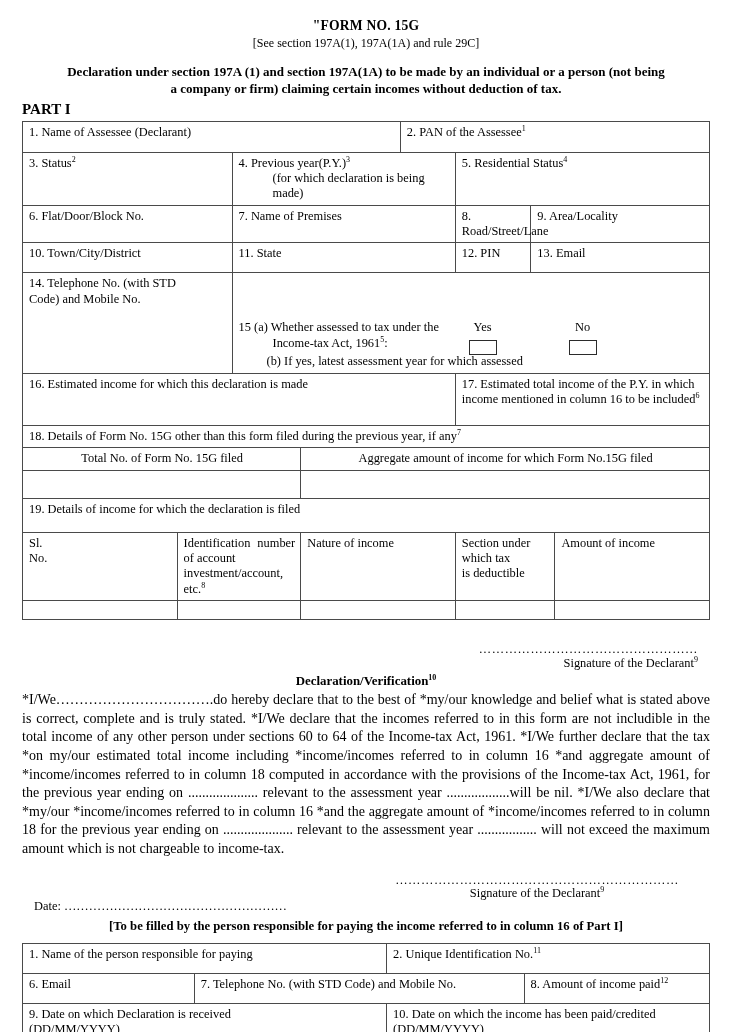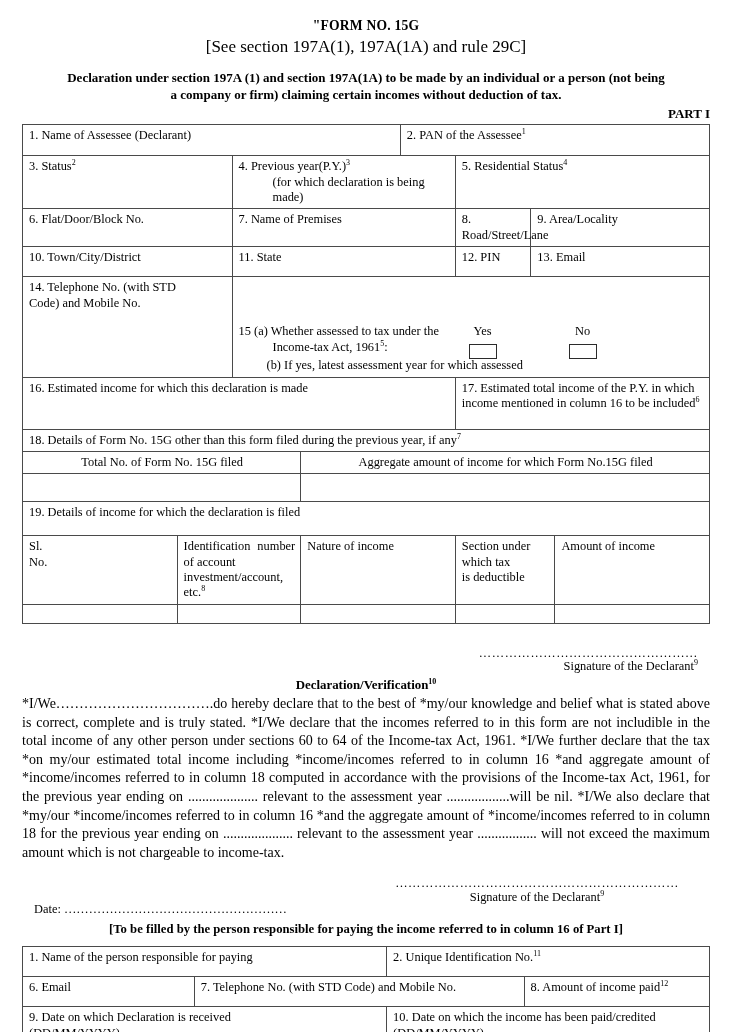"[See section 197A(1), 197A(1A) and" .form-subtitle { font-size: 17px -> 12px }
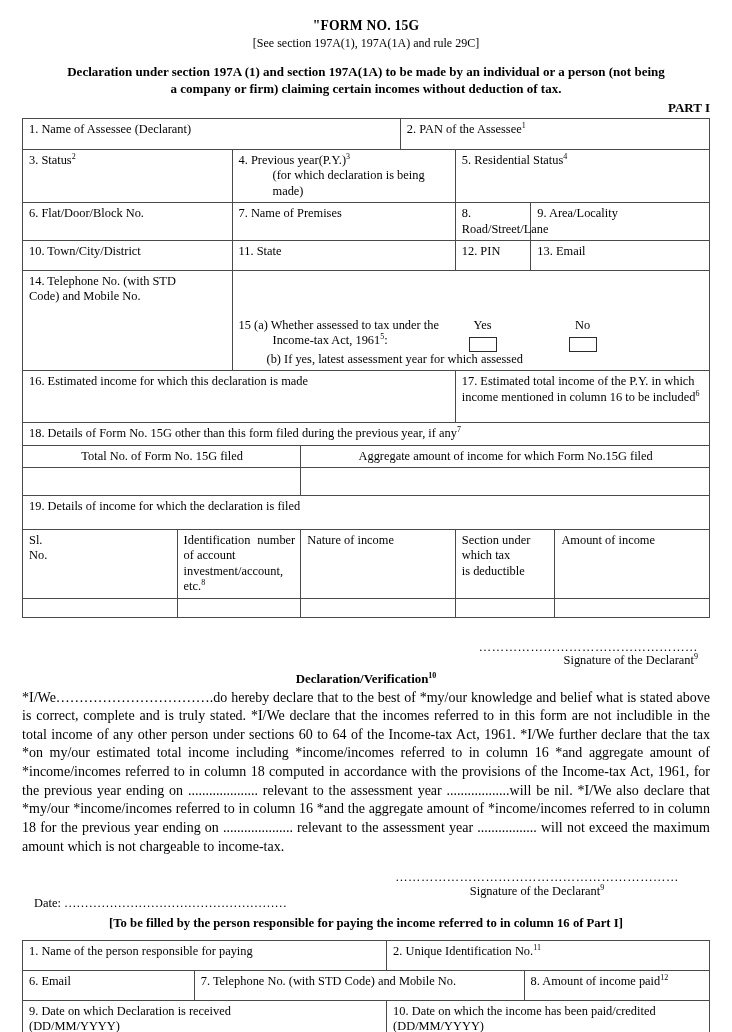"PART I" .part-head { font-size: 13px -> 15px; text-align: right -> left }
